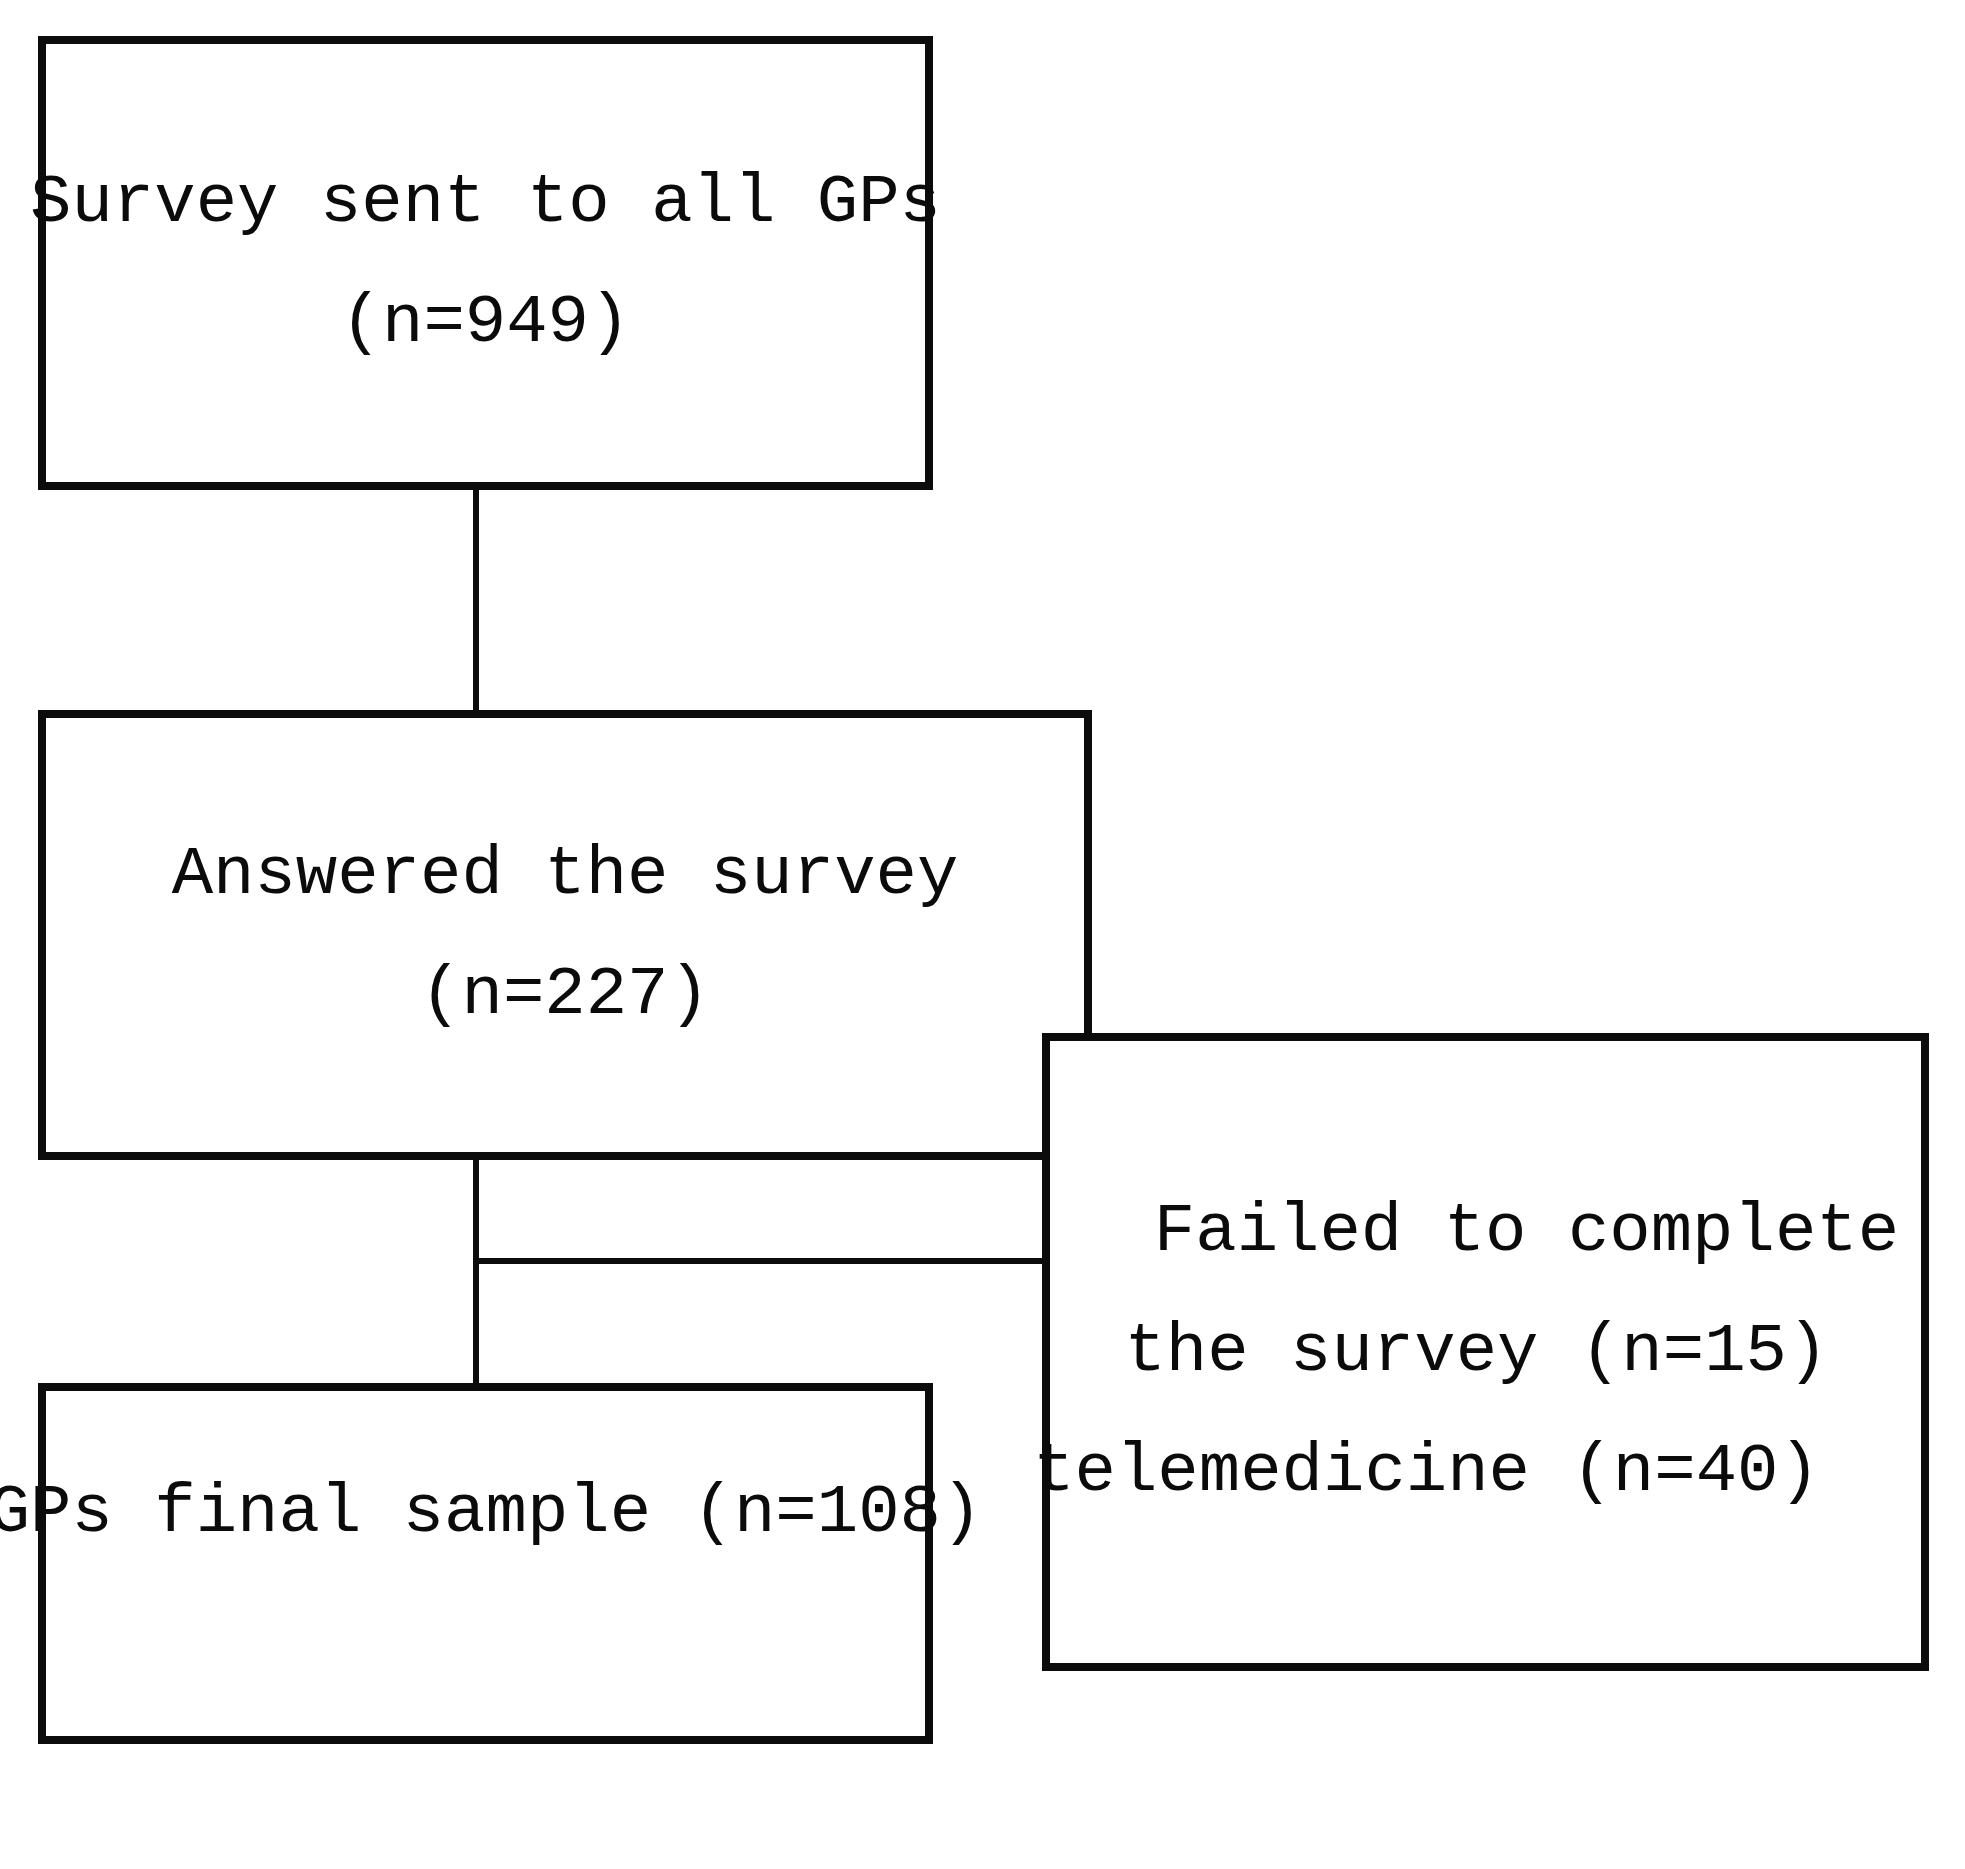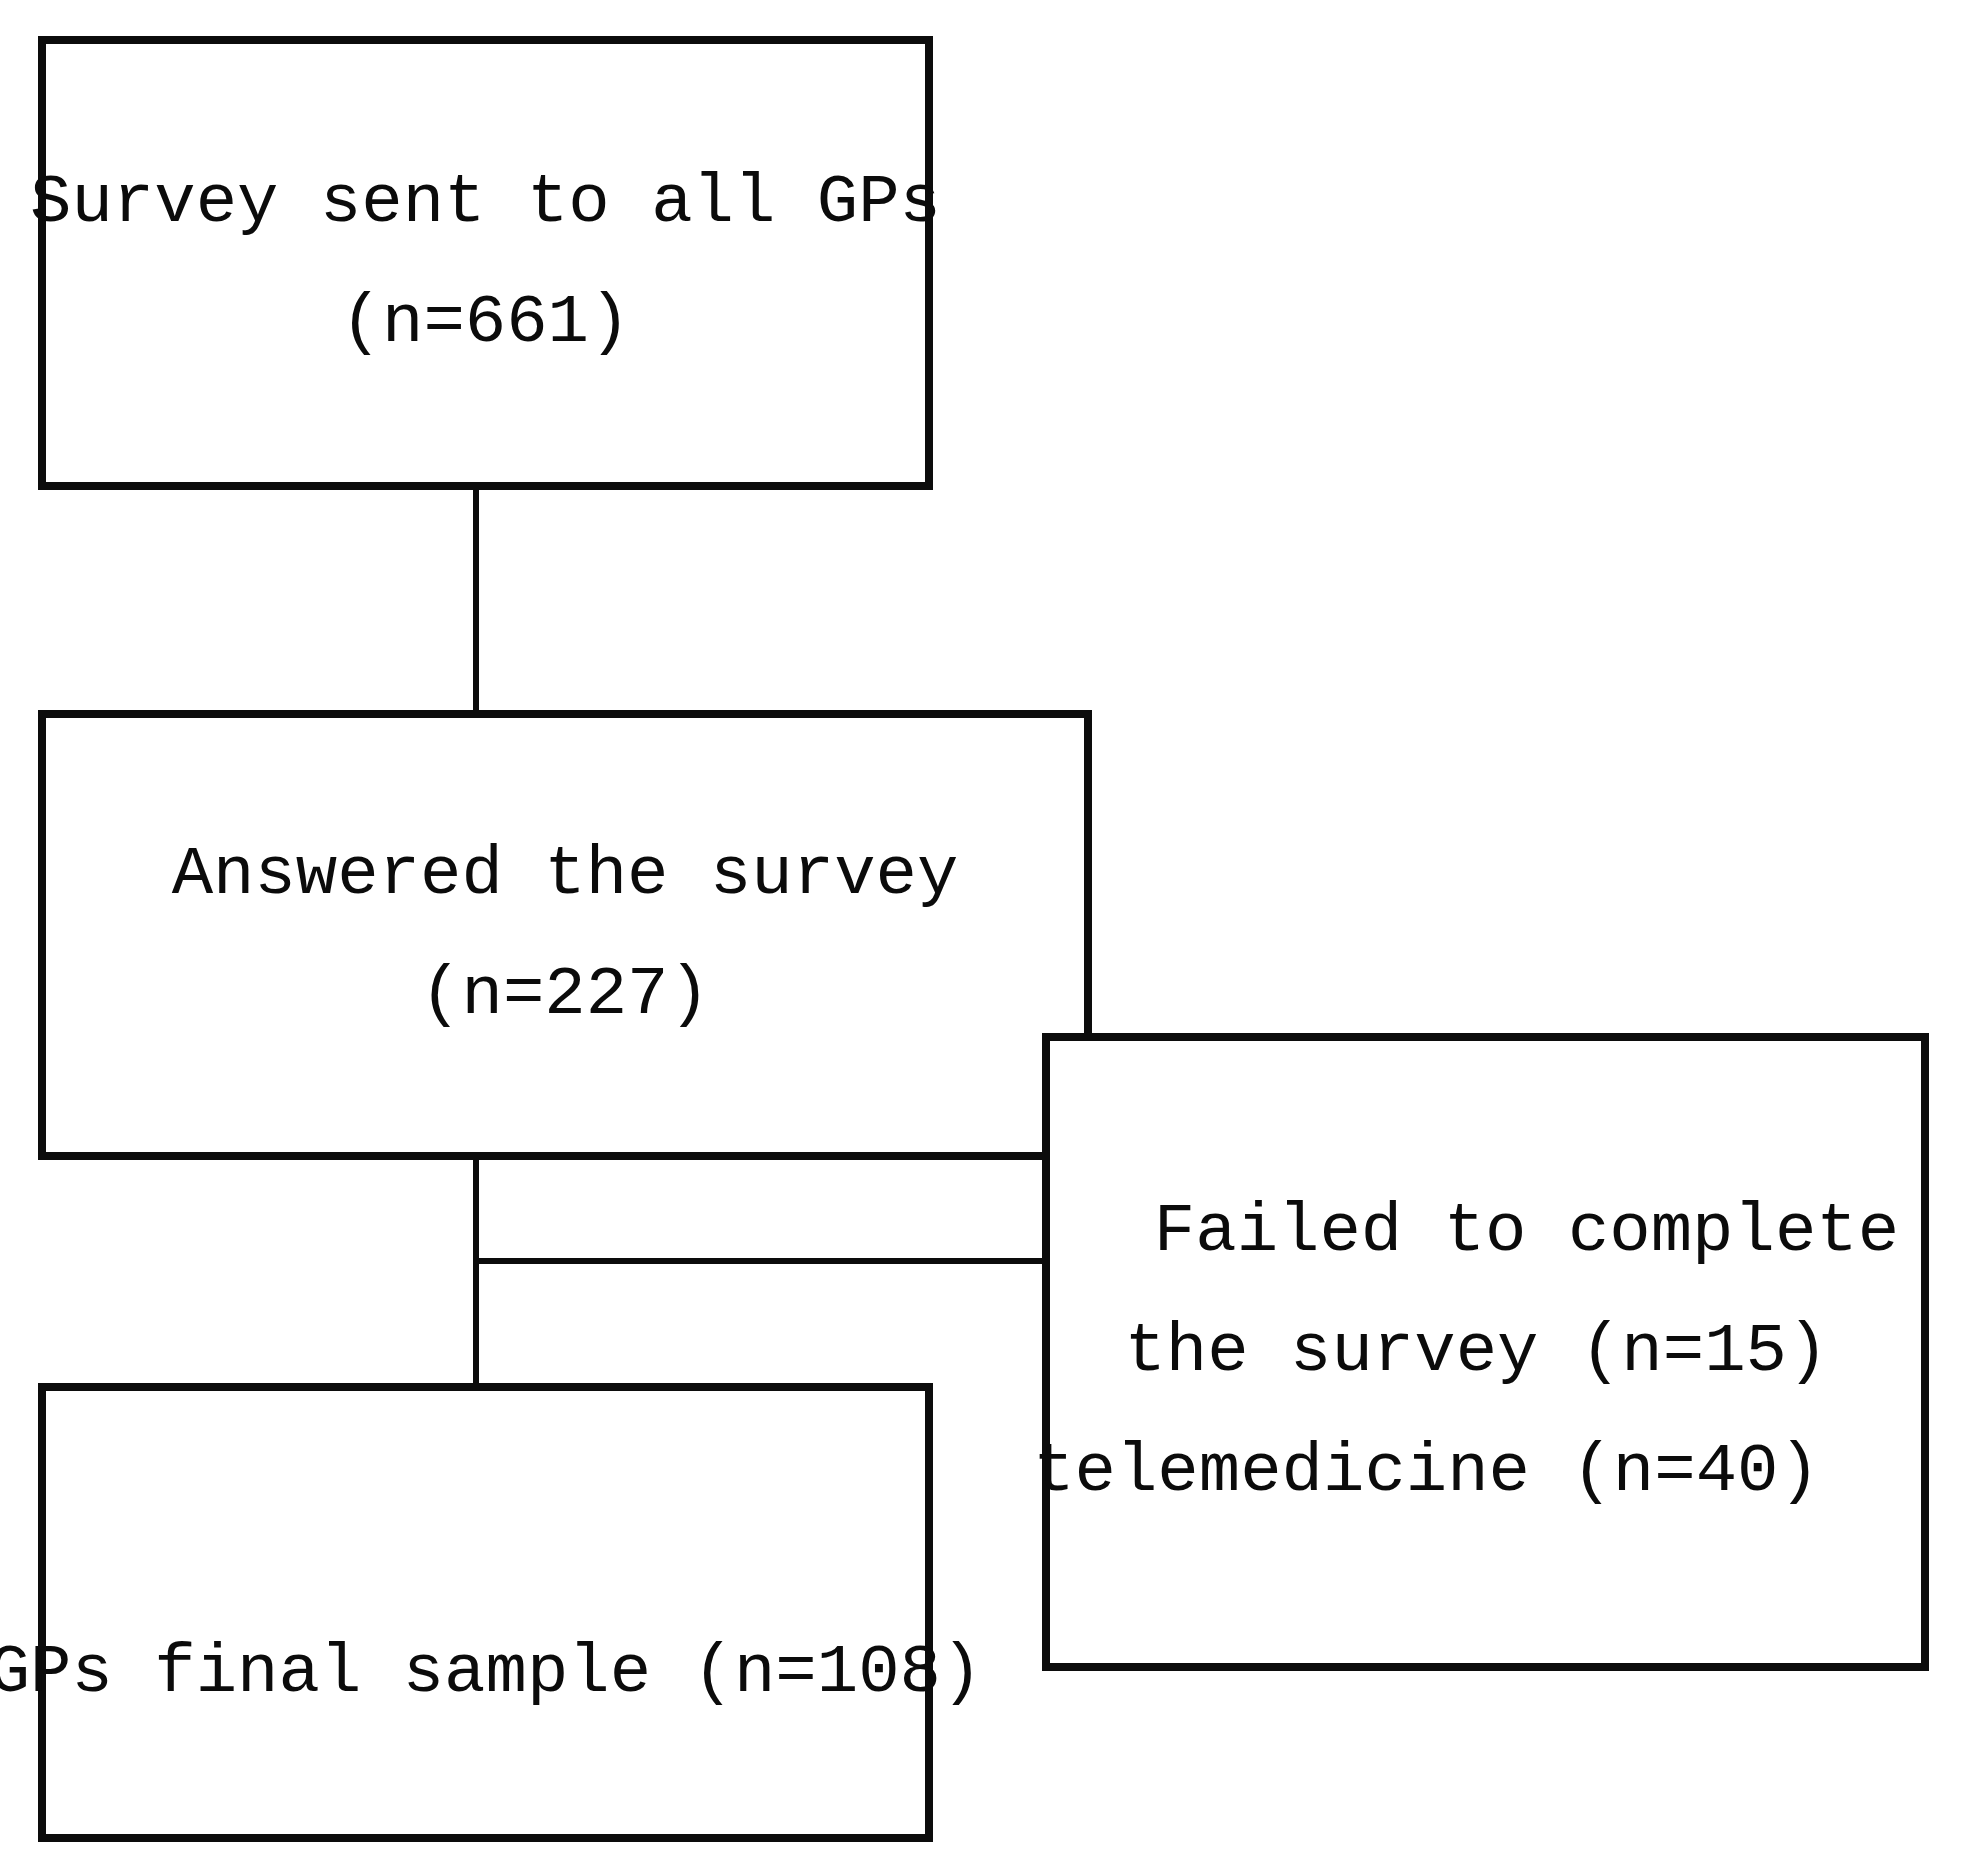"(n=661)" div.tline { text: 661 -> 949 }
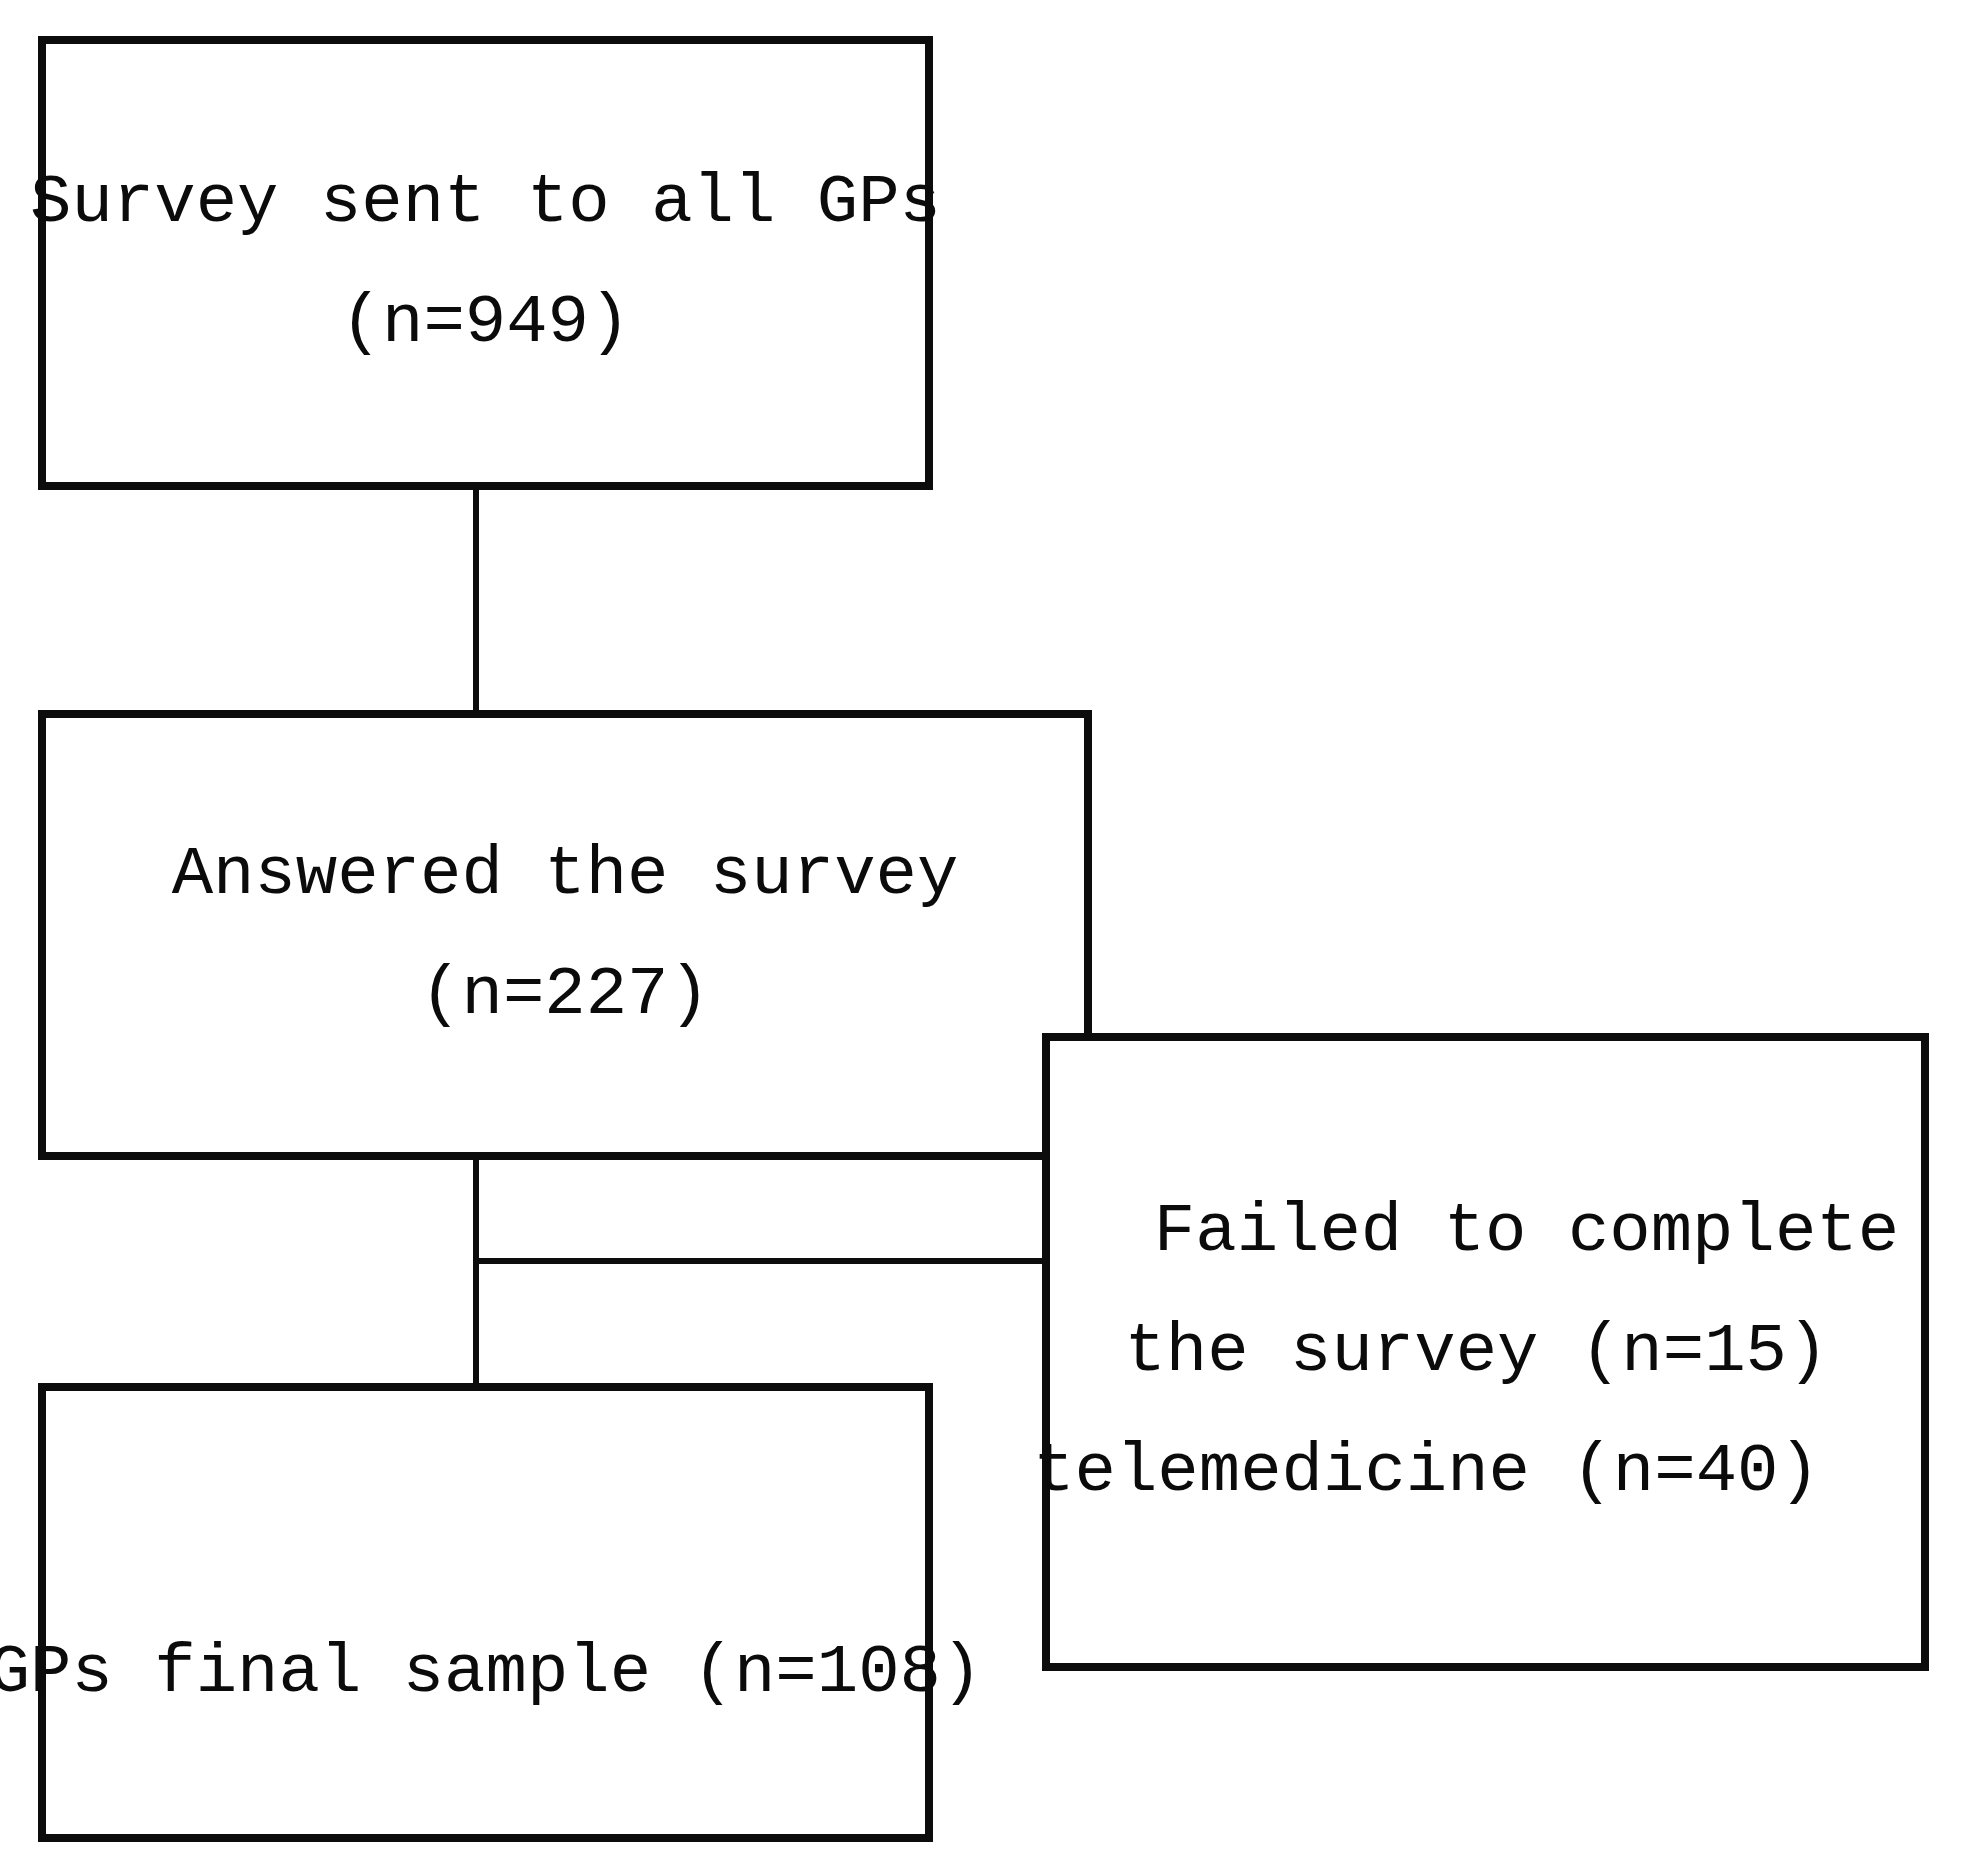"GPs final sample (n=108)" #box-final { height: 459px -> 361px; justify-content: flex-end -> none }
